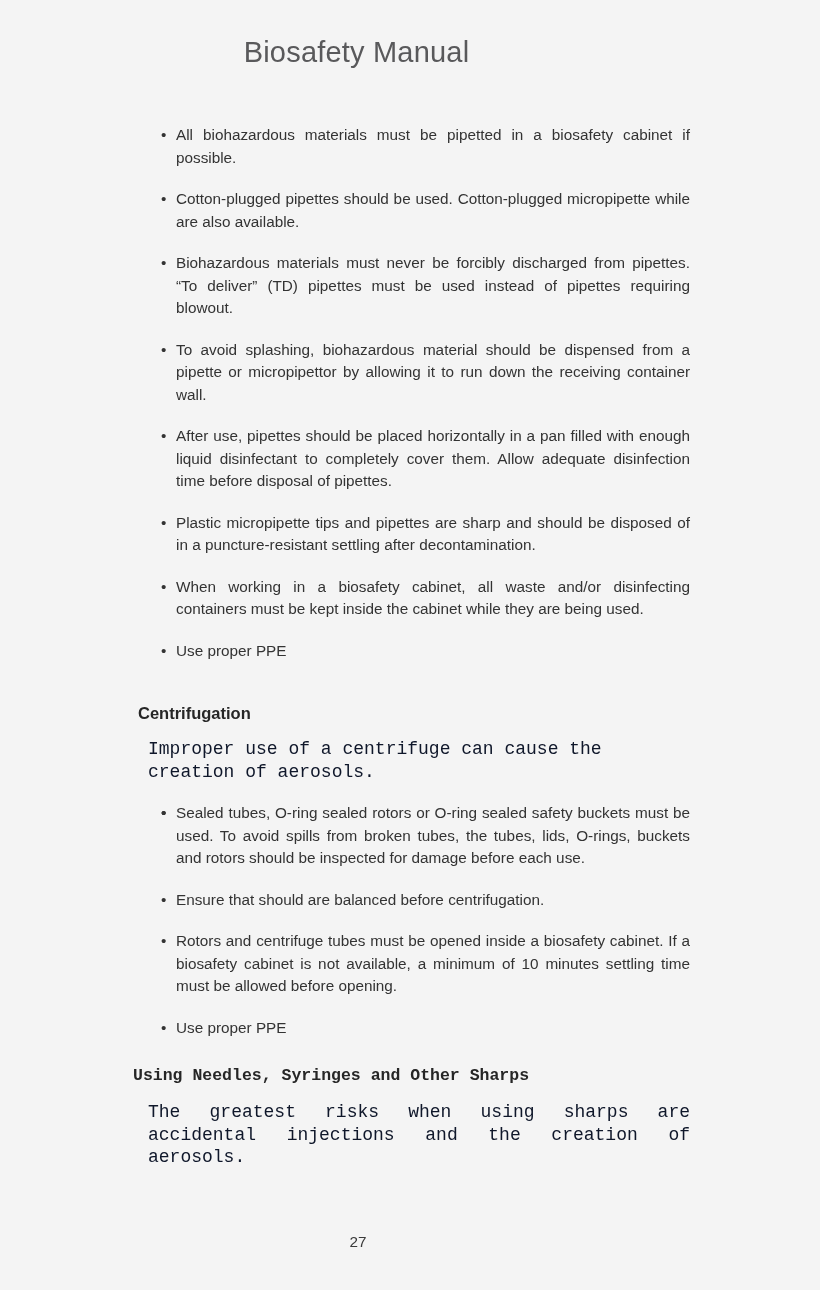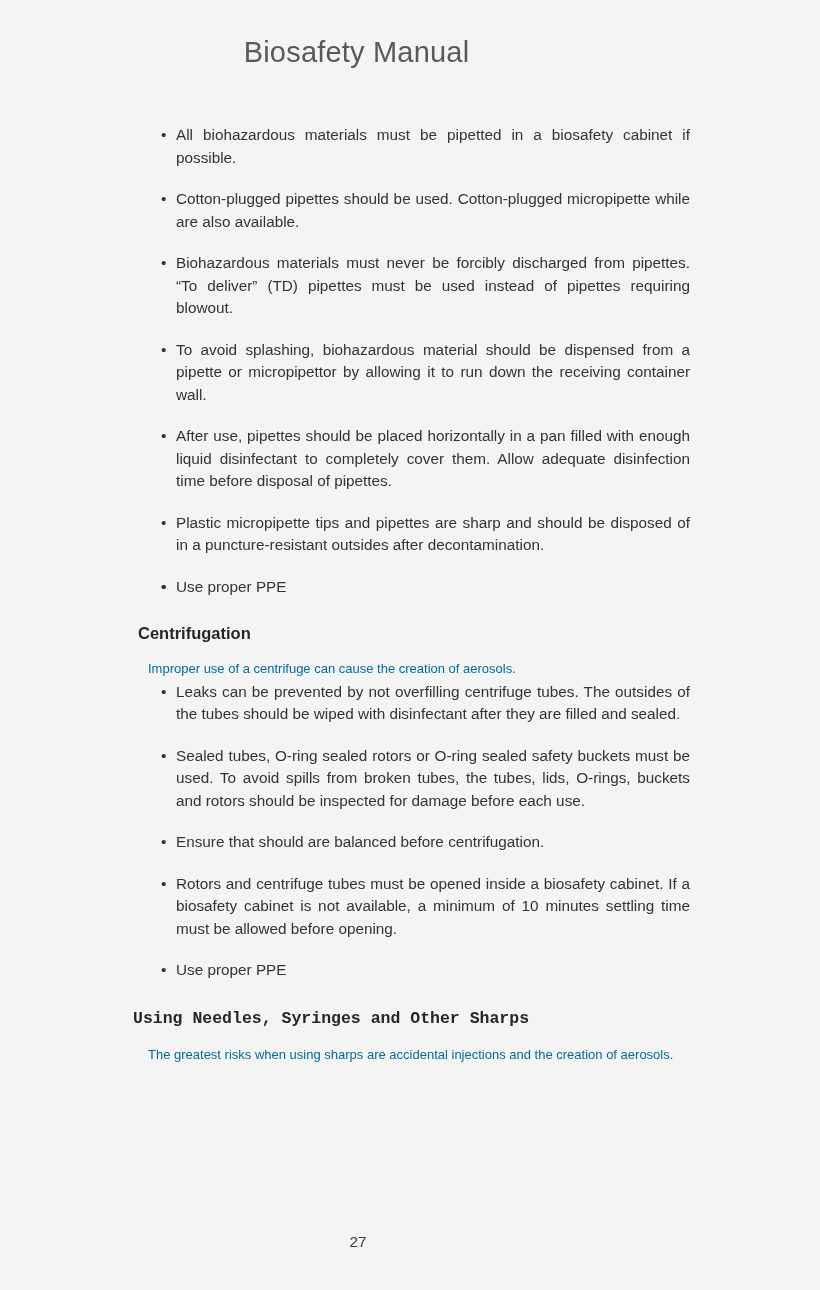"Plastic micropipette tips and pipettes" span { text: outsides -> settling }
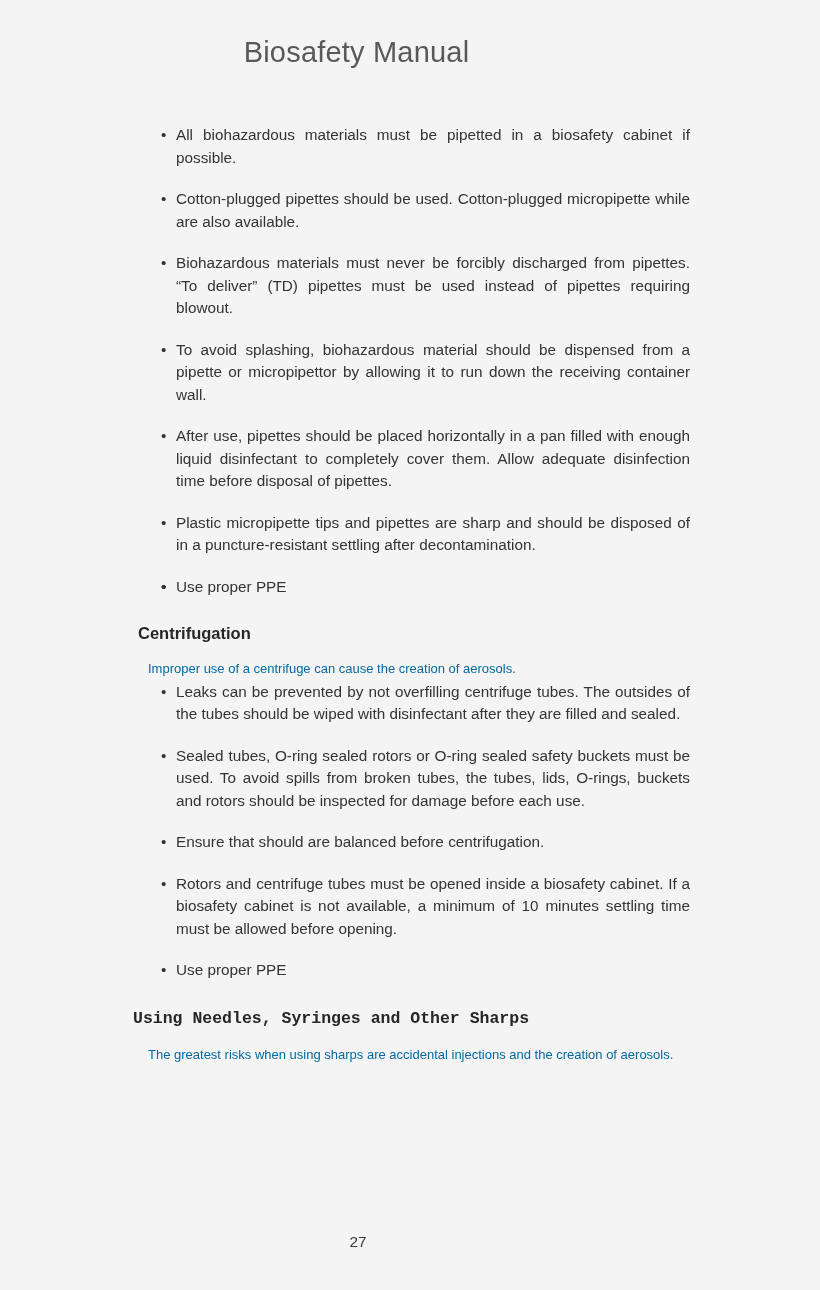"When working in a biosafety" span { html: none -> <span>When working in a biosafety cabinet, all waste and/or disinfecting containers must be kept inside the cabinet while they are being used.</span> }
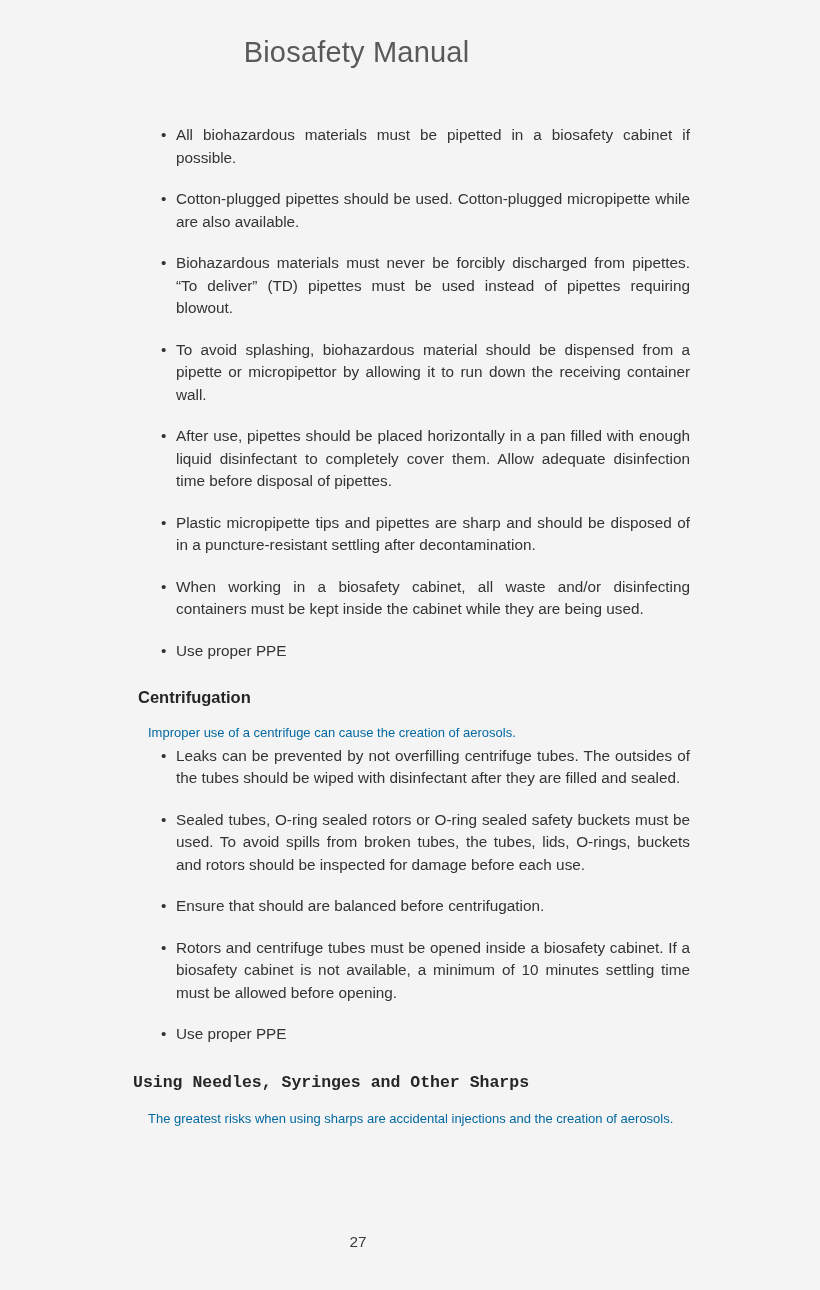"Centrifugation" .section-heading.indent-1 { margin: 24px 0 0 8px -> 40px 0 0 8px }
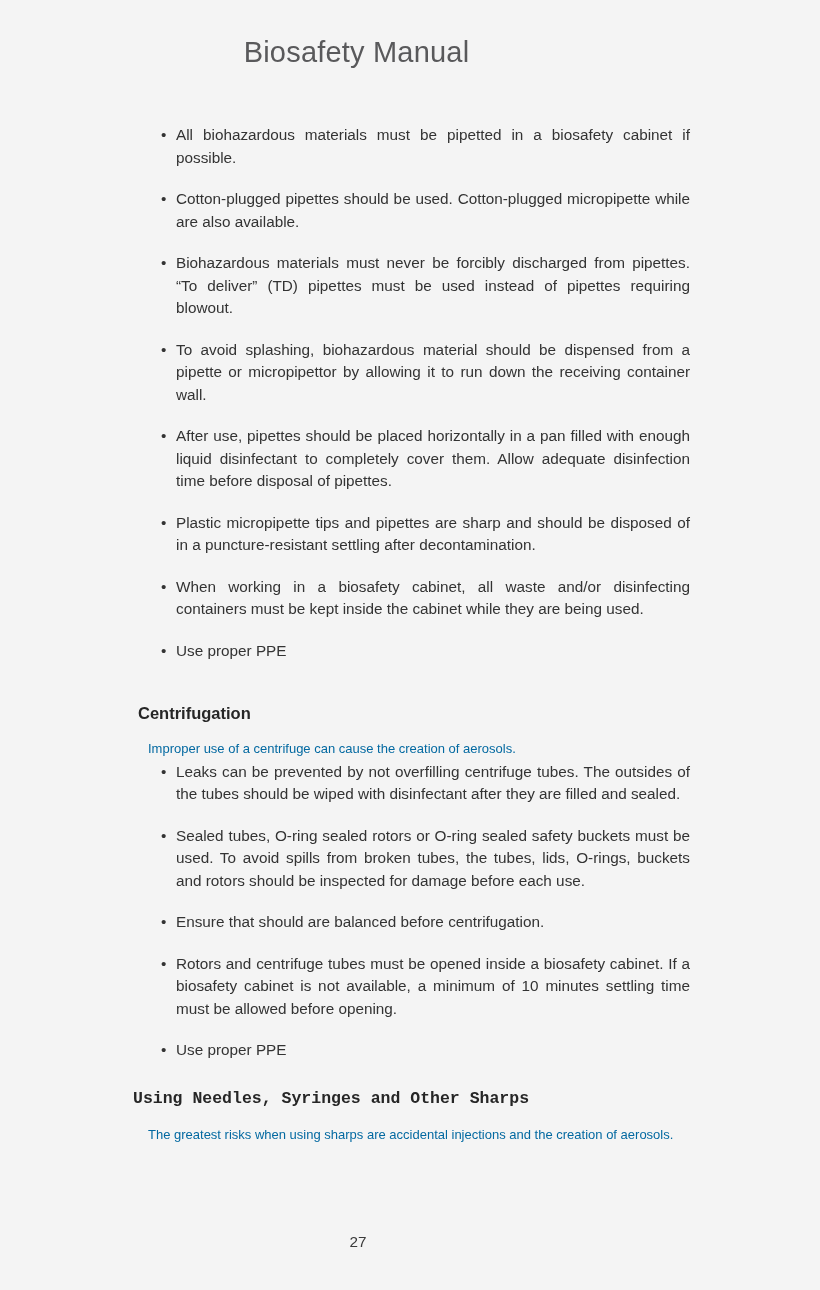"Improper use of a centrifuge" .lead-paragraph { color: #0369a1 -> #0f172a; font-family: none -> Liberation Mono, monospace; font-size: 13px -> 18px }
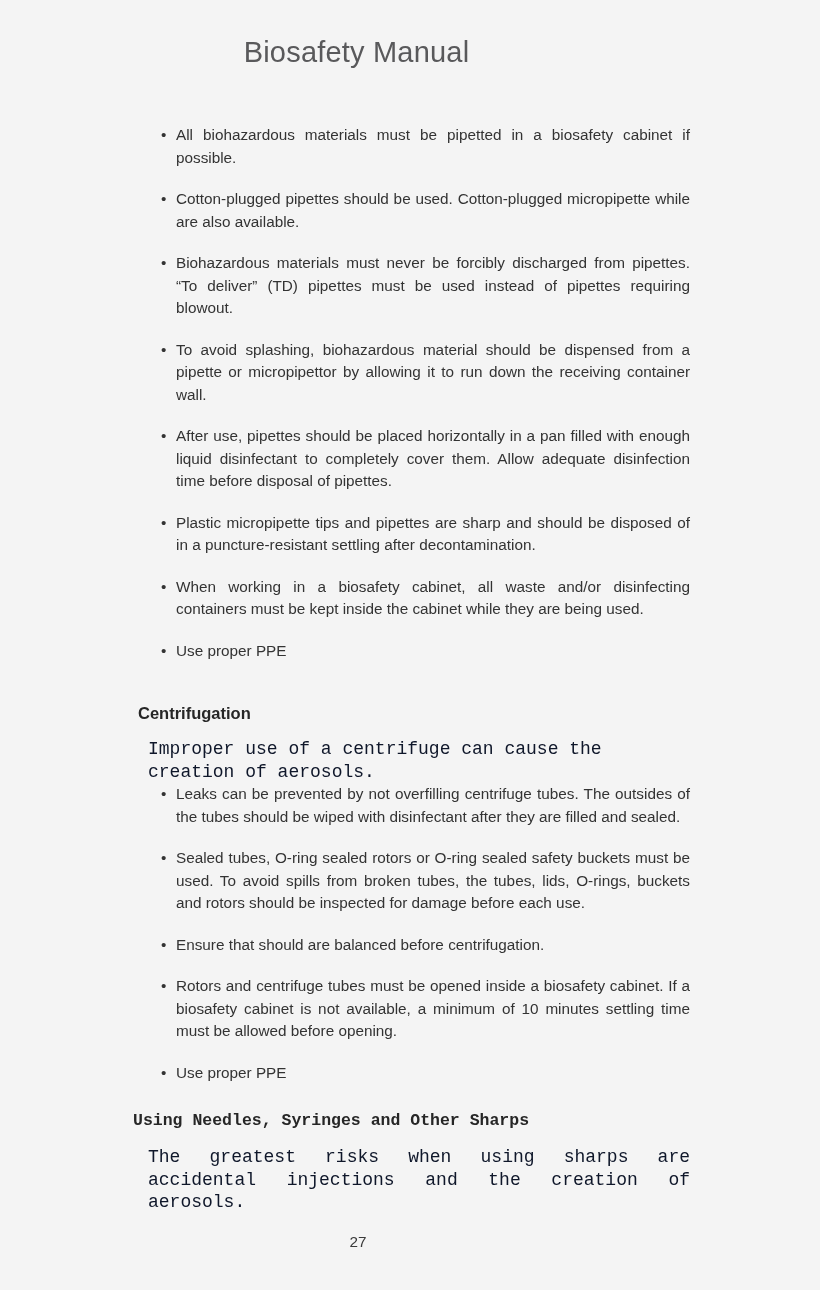"Leaks can be prevented by" span { html: <span>Leaks can be prevented by not overfilling centrifuge tubes. The outsides of the tubes should be wiped with disinfectant after they are filled and sealed.</span> -> none }
